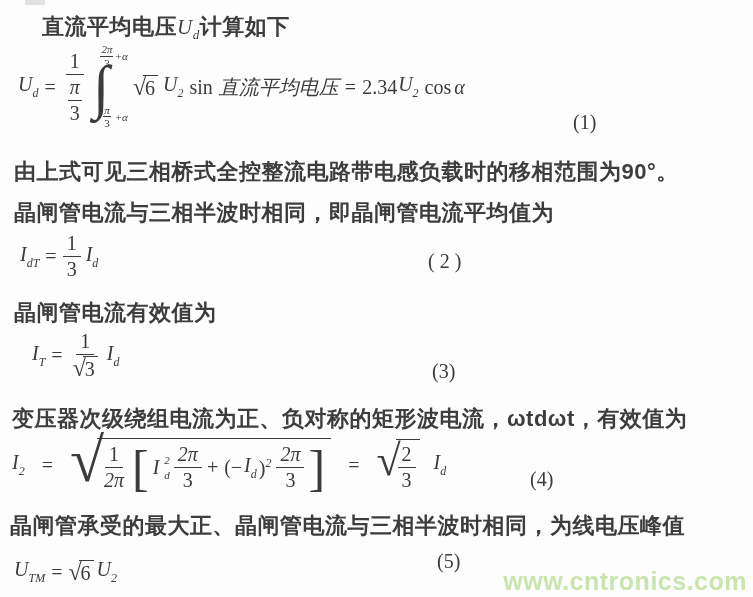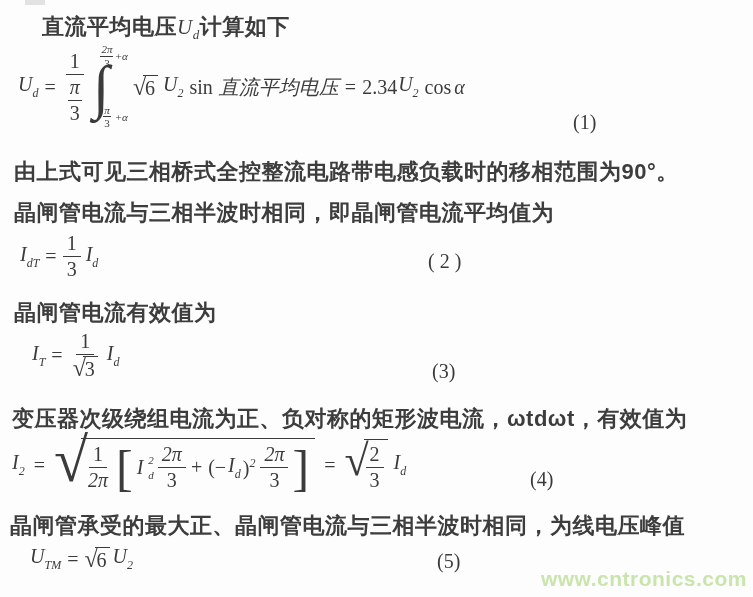"I2" div.math { gap: 8px -> 16px }
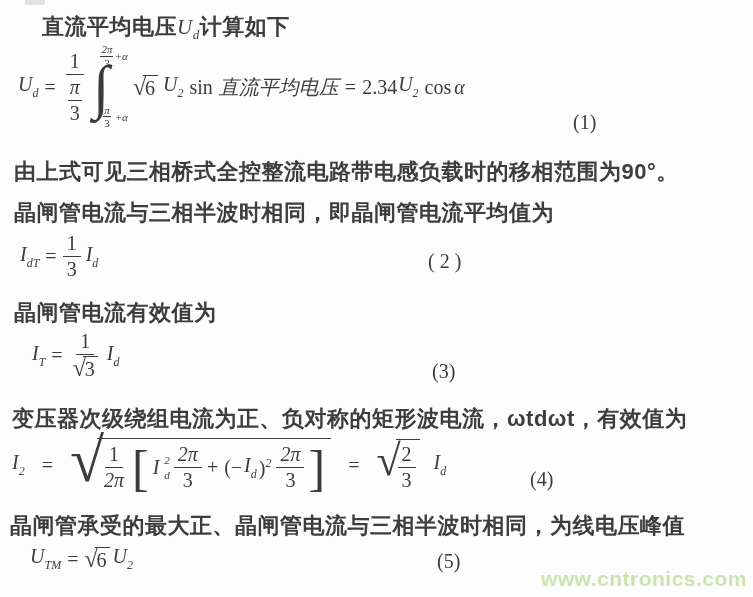"UTM" div.math { margin-left: 16px -> none; top: 545px -> 558px }
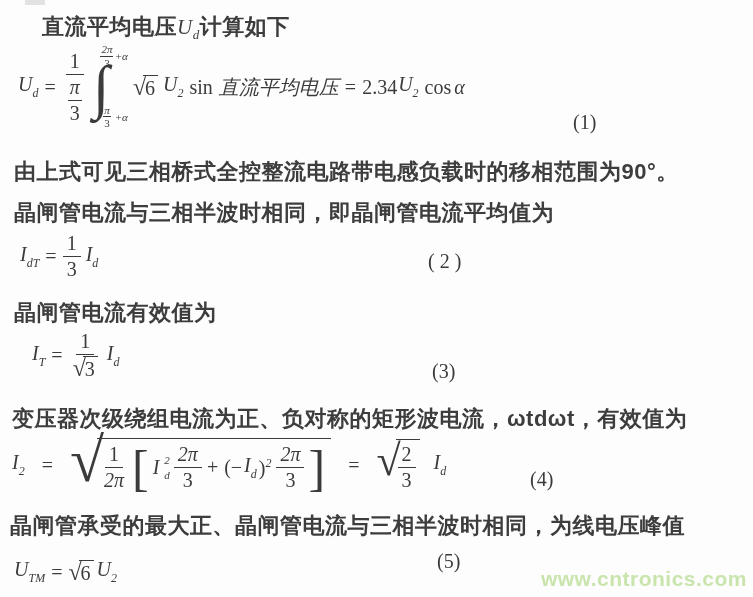"www.cntronics.com" .watermark { font-size: 21px -> 25px }
